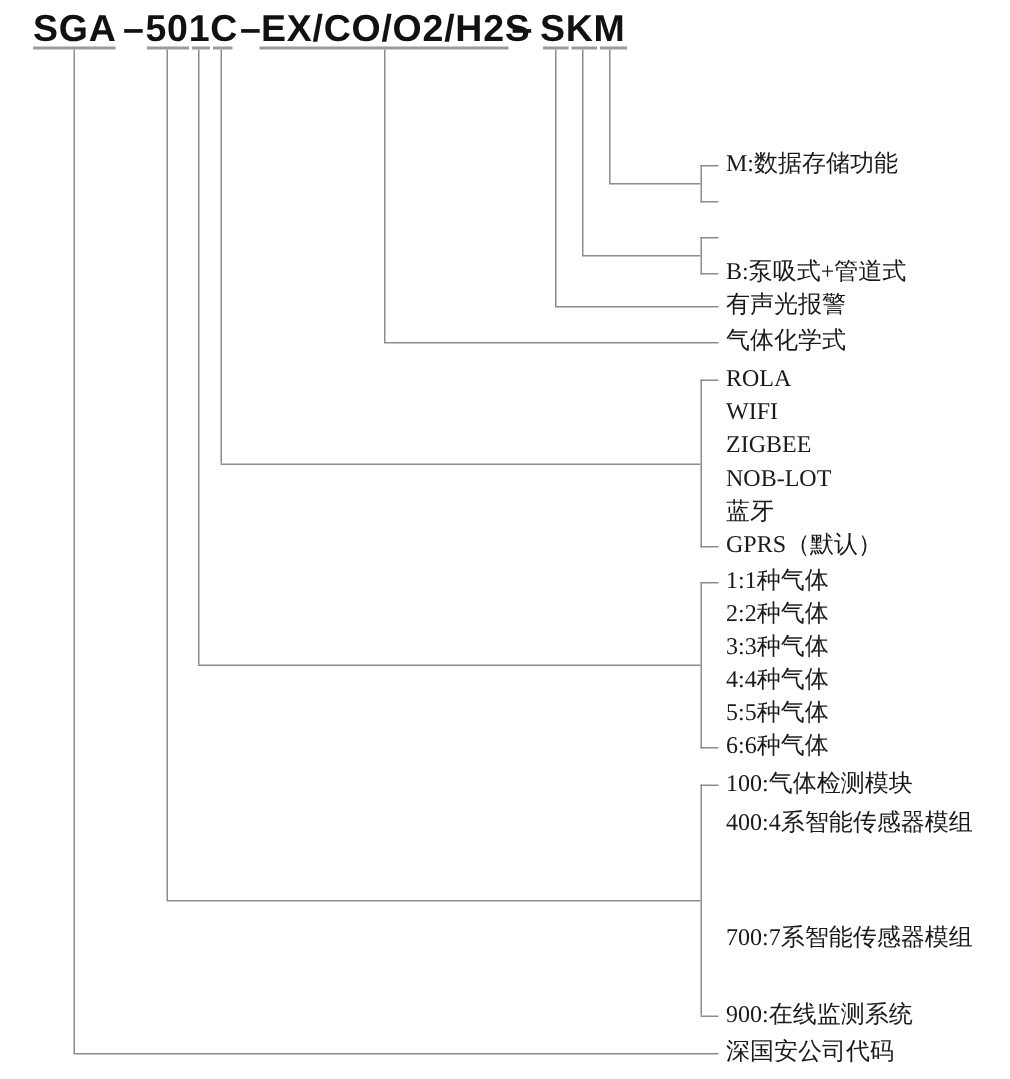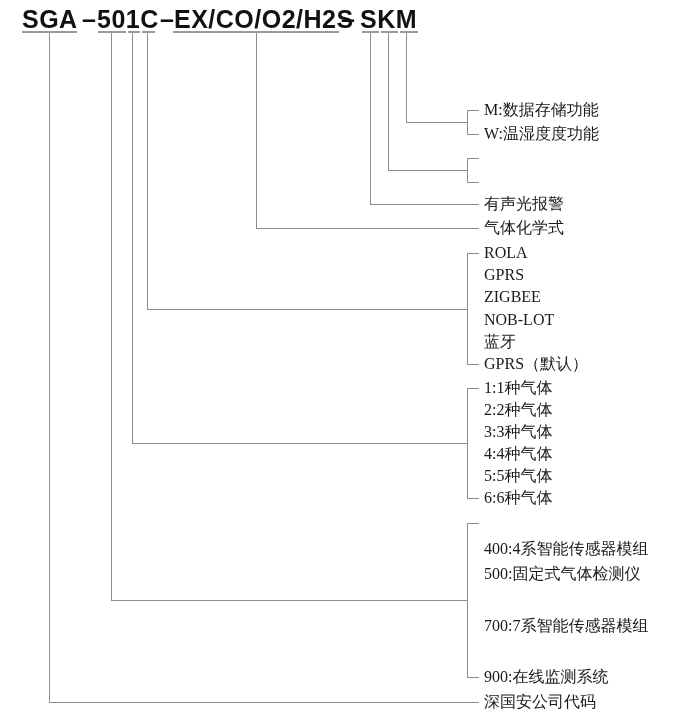"W:温湿度度功能" div.lbl { html: <div>W:温湿度度功能</div> -> none }
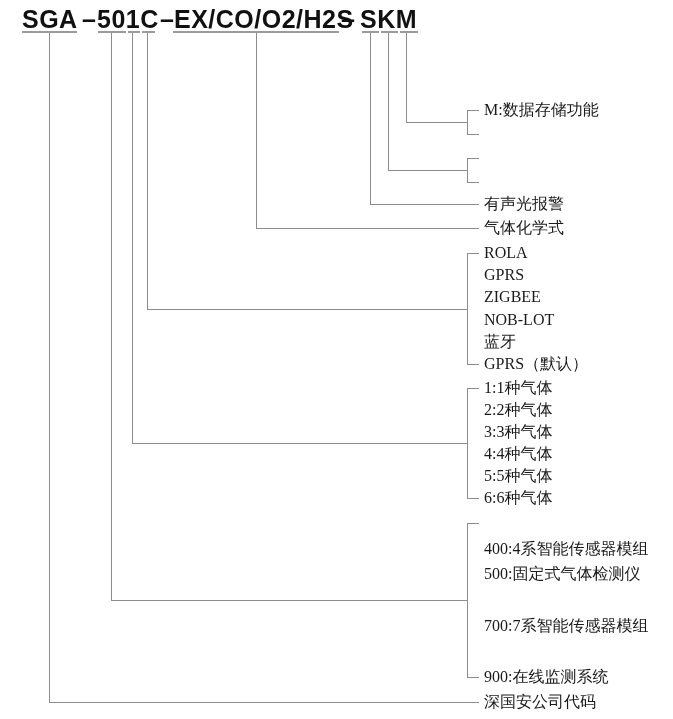"B:泵吸式+管道式" div.lbl { html: none -> <div>B:泵吸式+管道式</div> }
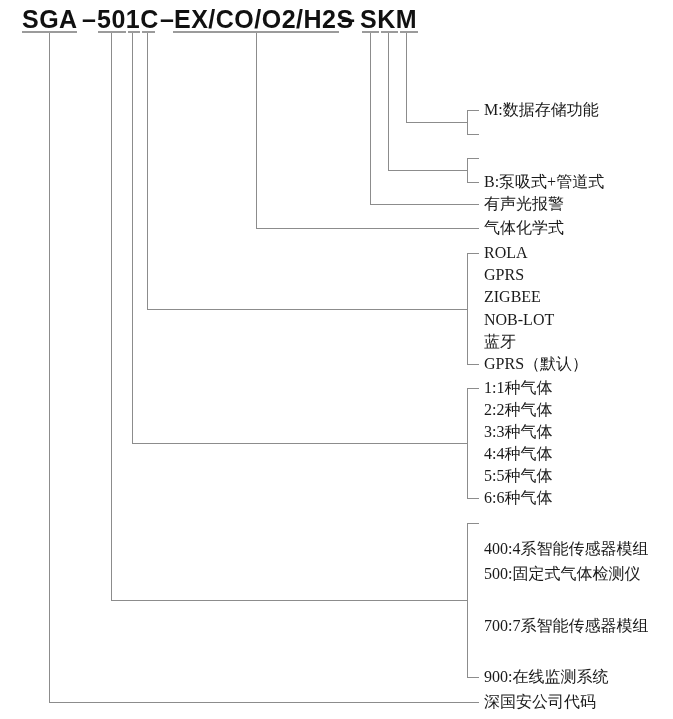"GPRS" div.lbl { text: GPRS -> WIFI }
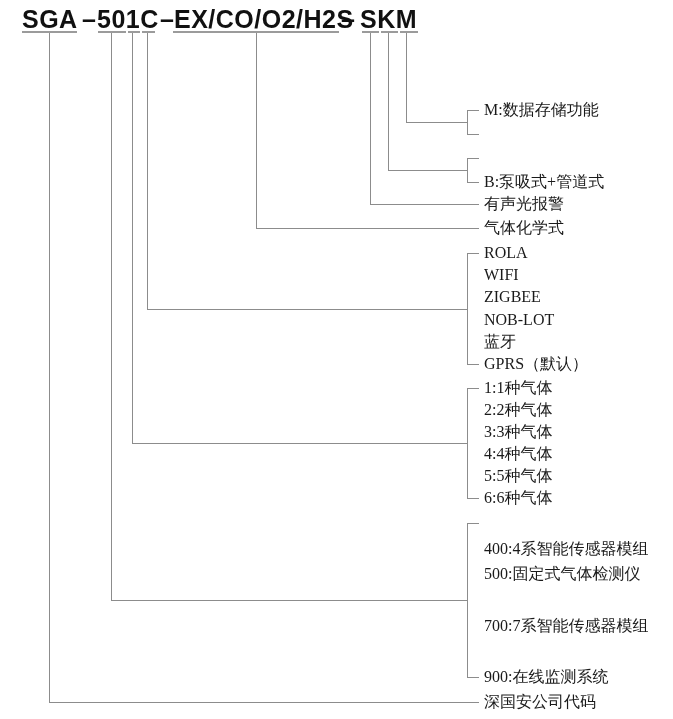"100:气体检测模块" div.lbl { html: none -> <div>100:气体检测模块</div> }
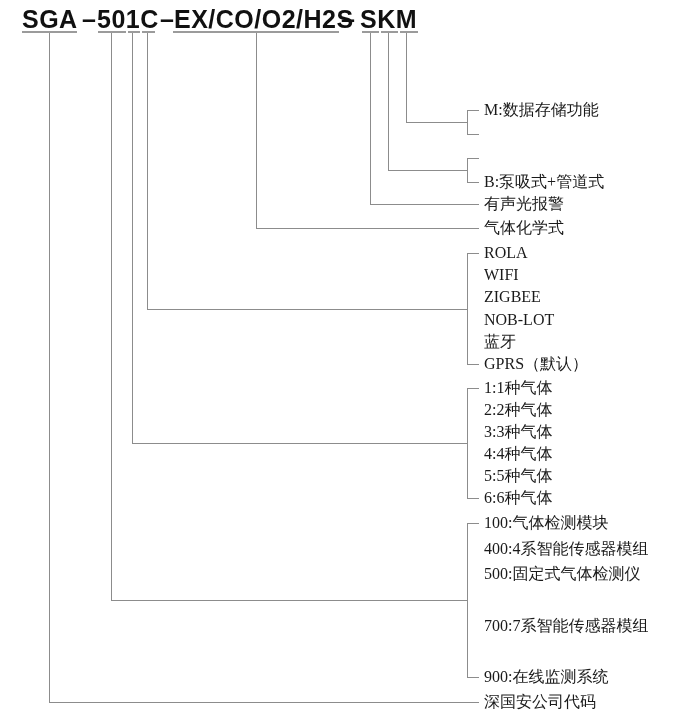"500:固定式气体检测仪" div.lbl { html: <div>500:固定式气体检测仪</div> -> none }
